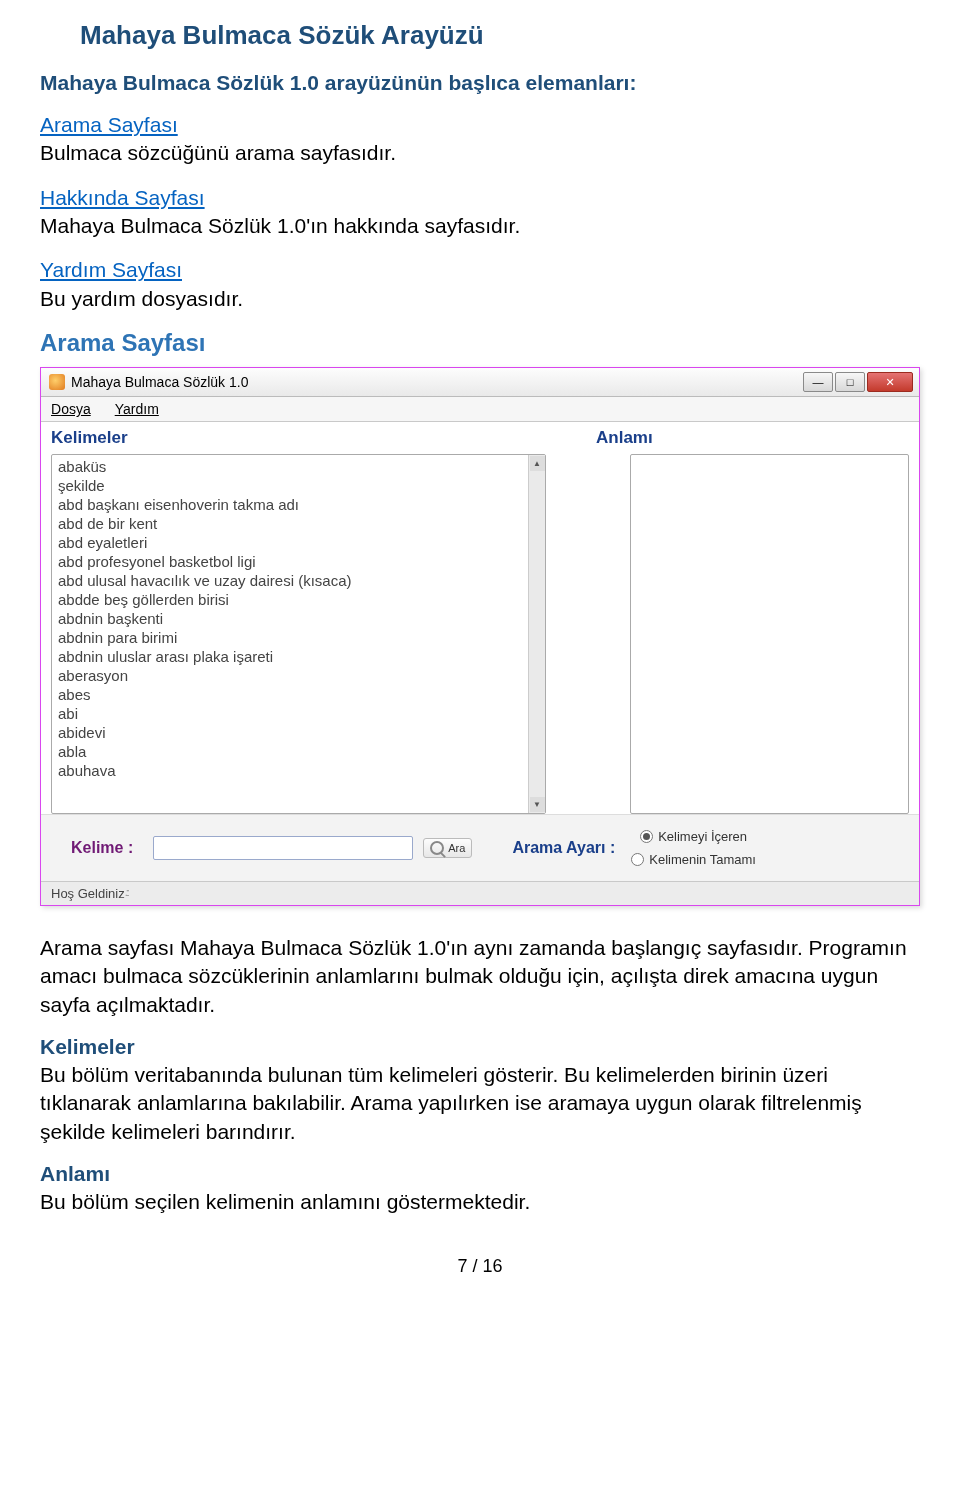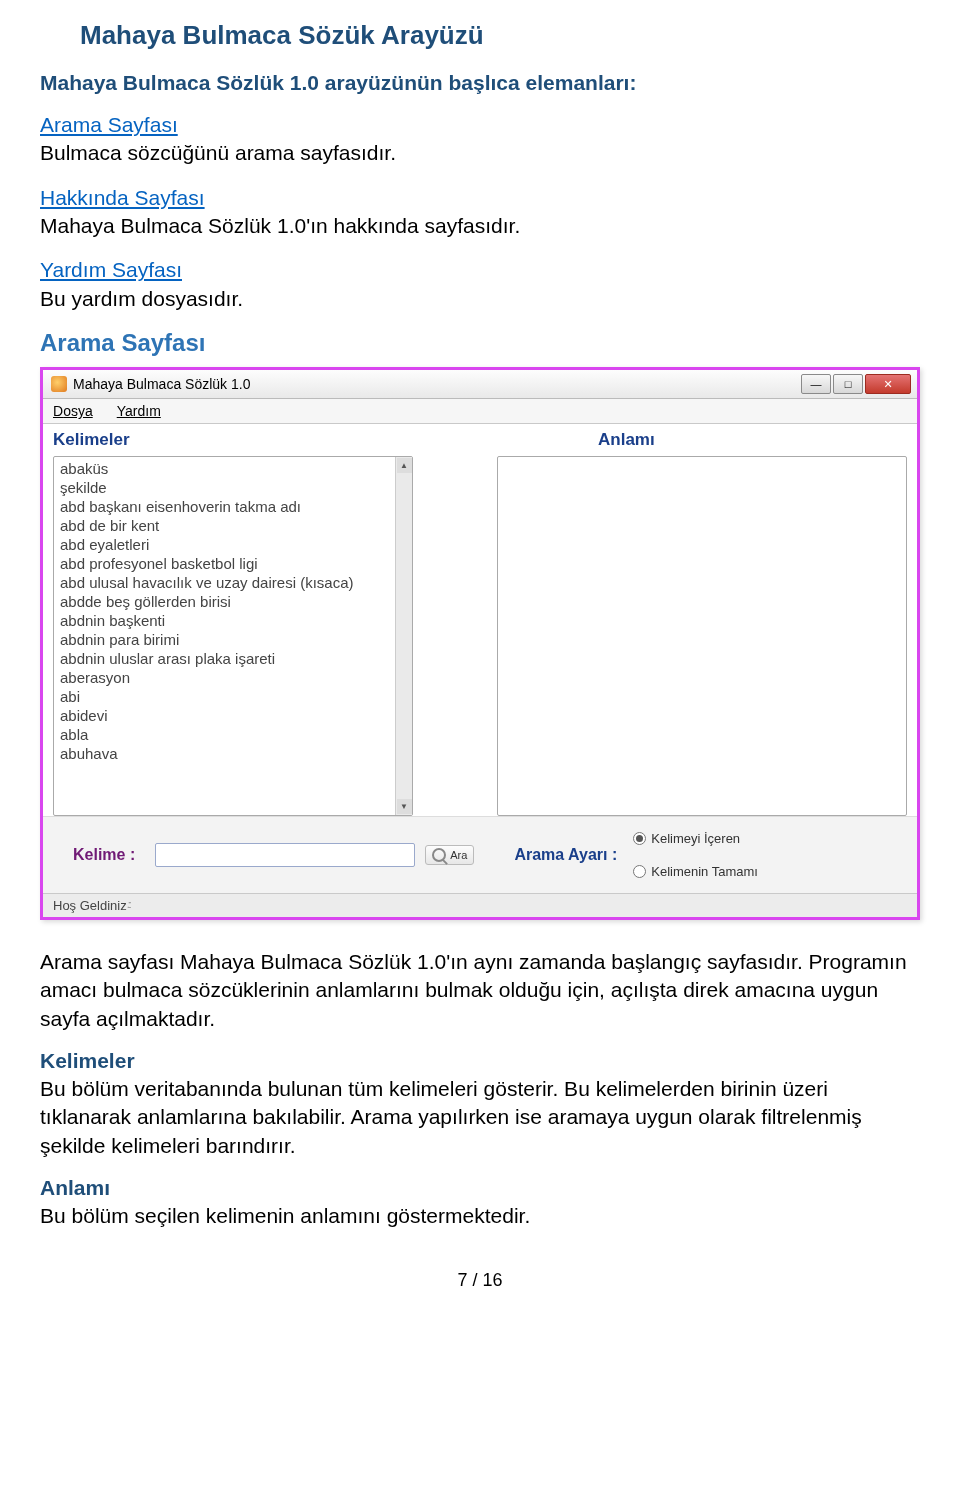"Mahaya Bulmaca Sözlük 1.0" .app-window { border: 3px solid #d946ef -> 1px solid #d946ef }
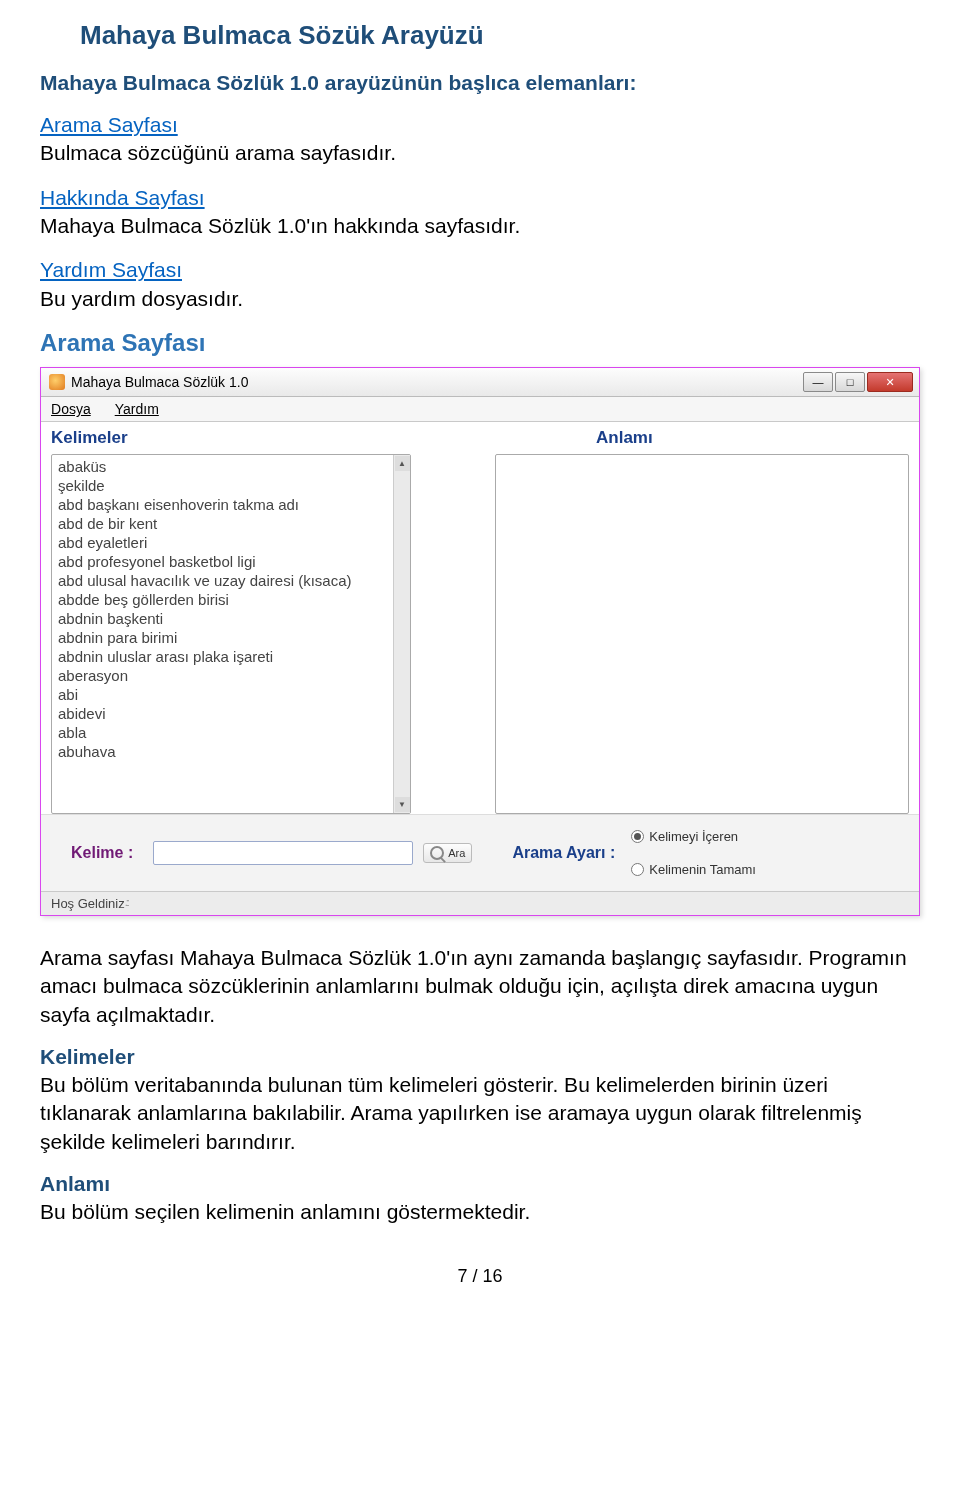"abaküs" .word-list-wrap { width: 360px -> 495px }
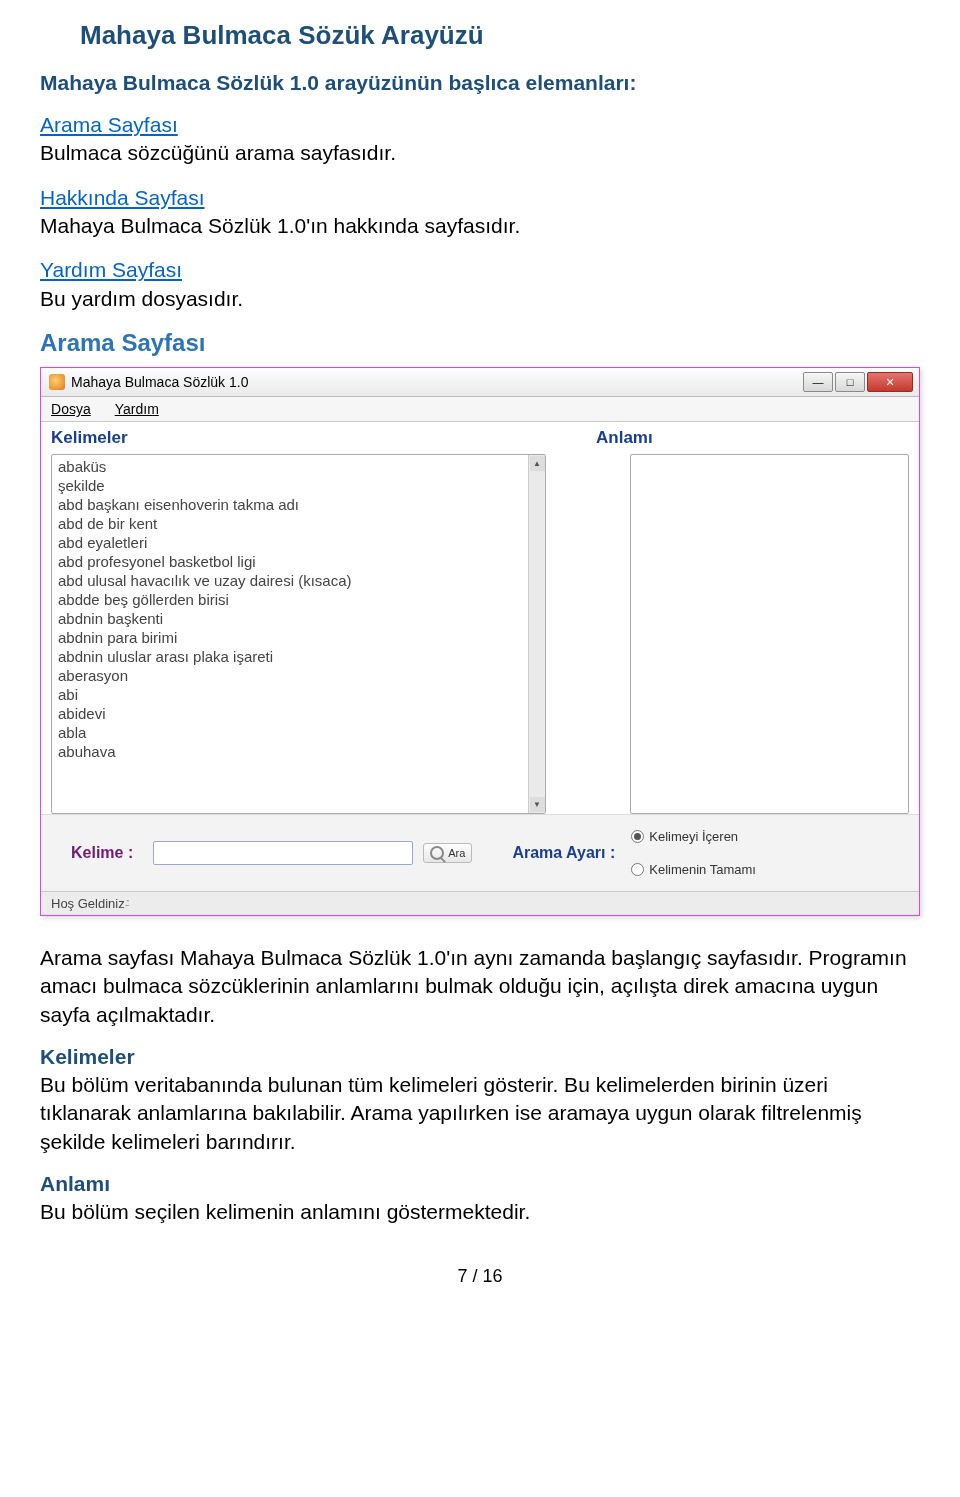"abes" div.word-item { html: none -> <div>abes</div> }
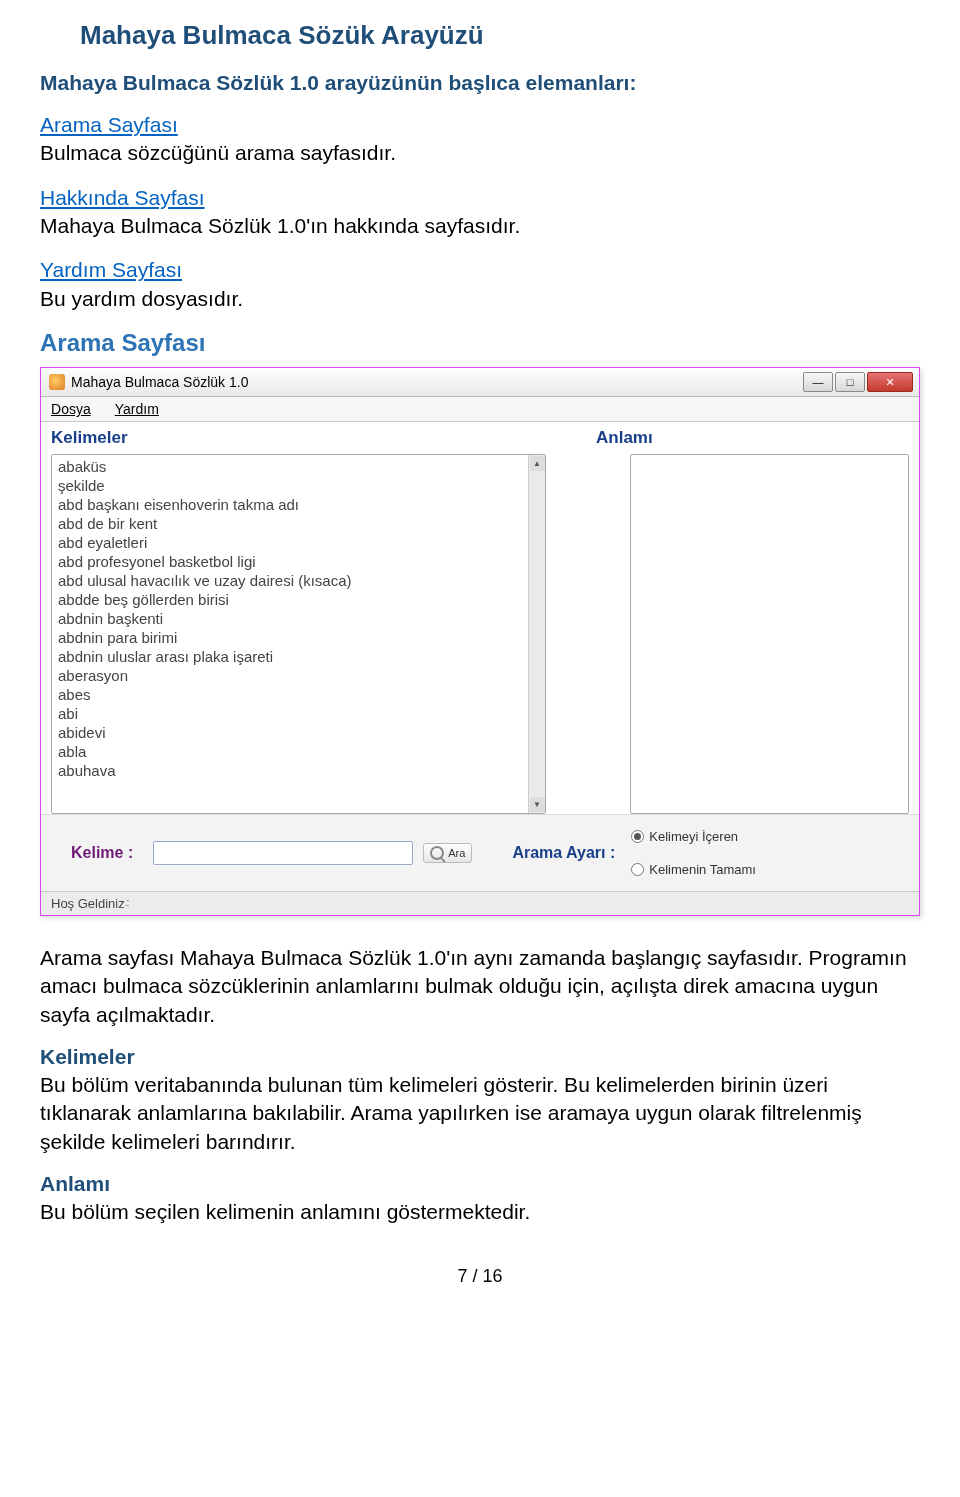"Kelimeyi İçeren" .radio-group { align-items: none -> center; gap: 18px -> 8px }
